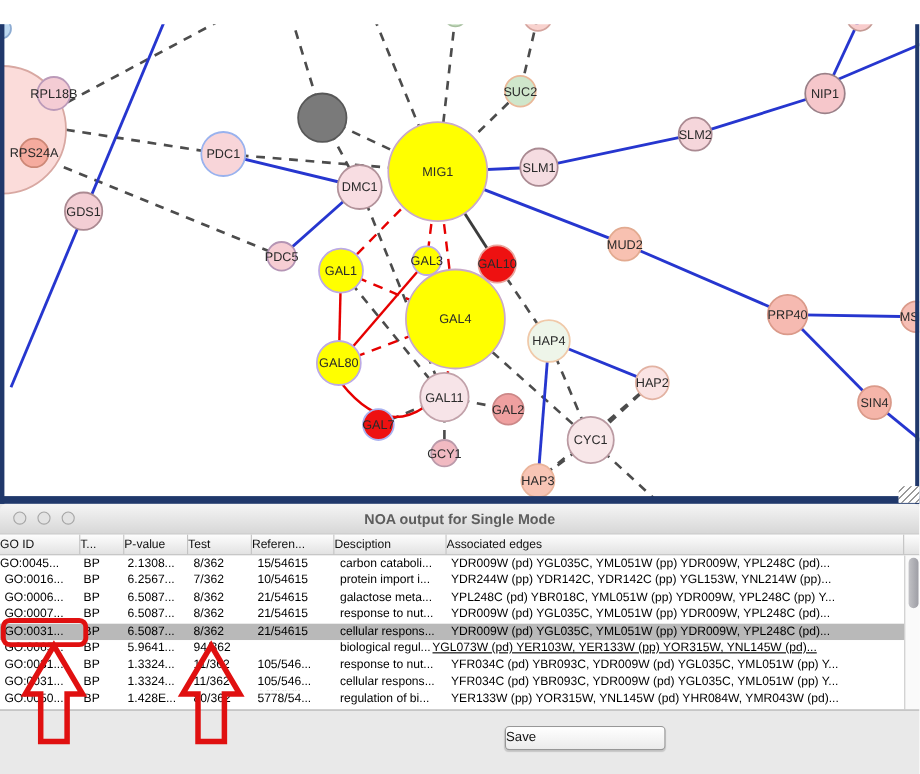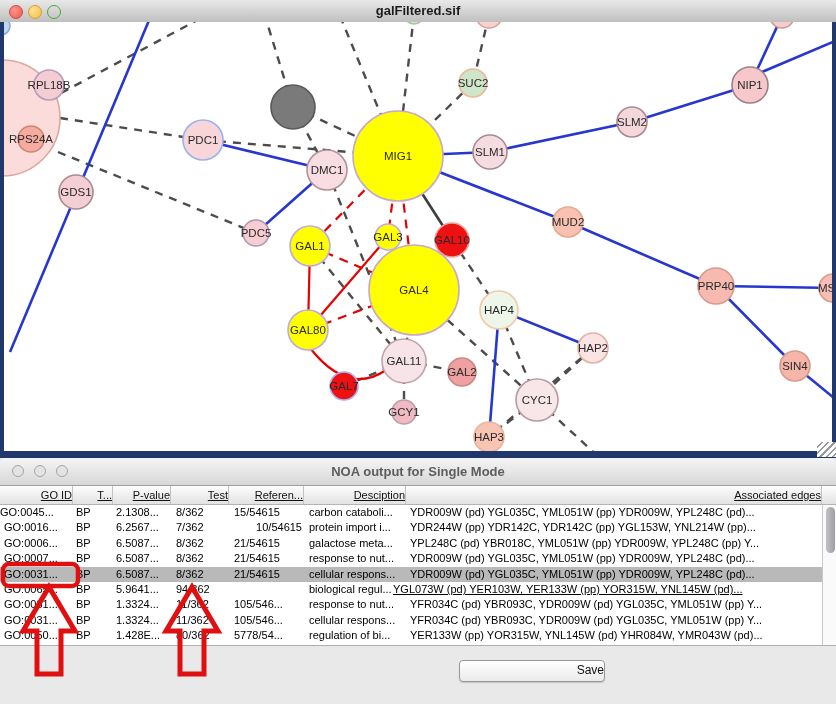"galFiltered.sif" div.net-titlebar { html: <div> <div></div> <div></div> <div></div> <div>galFiltered.sif</div> </div> -> none }
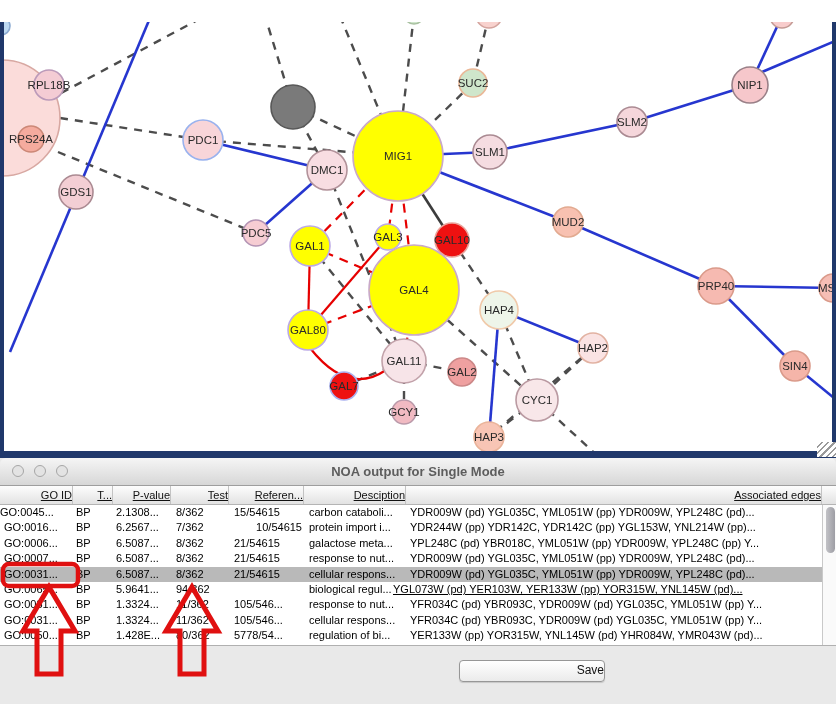"GO ID" .hcell { text-align: right -> left; text-decoration: underline -> none }
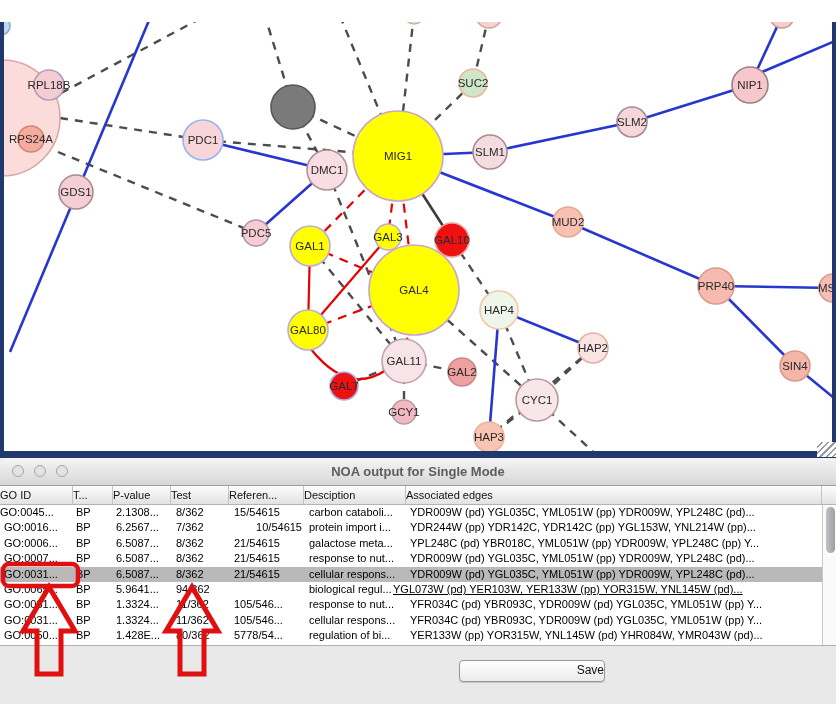"10/54615" div.tcell { text-align: right -> none }
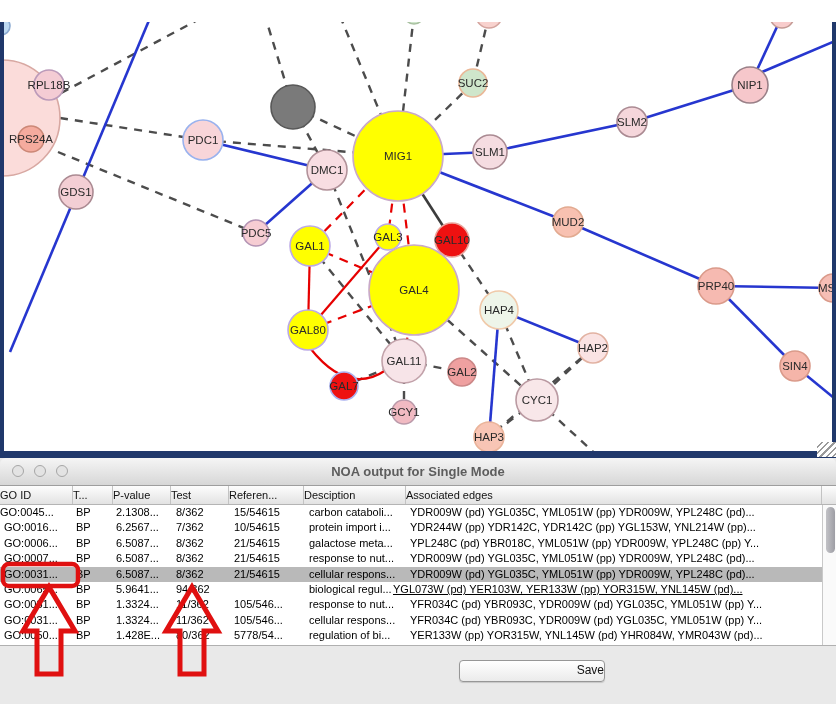"Save" .btn { text-align: right -> left }
